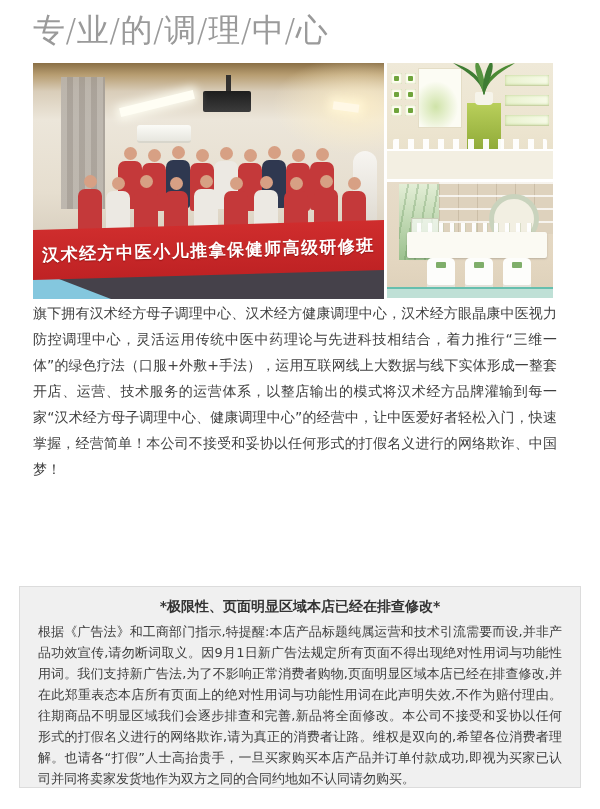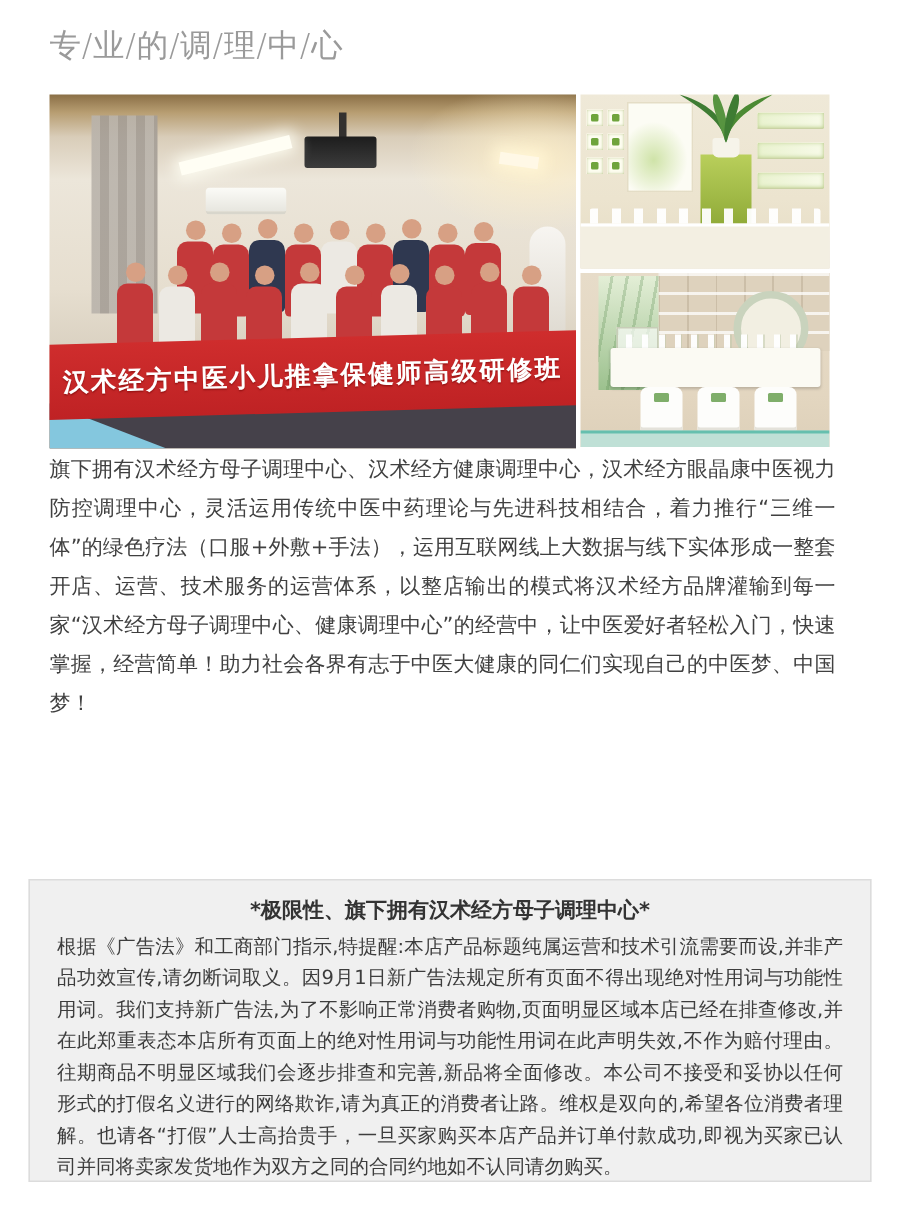"专/业/的/调/理/中/心" .page-title { font-size: 21px -> 32px }
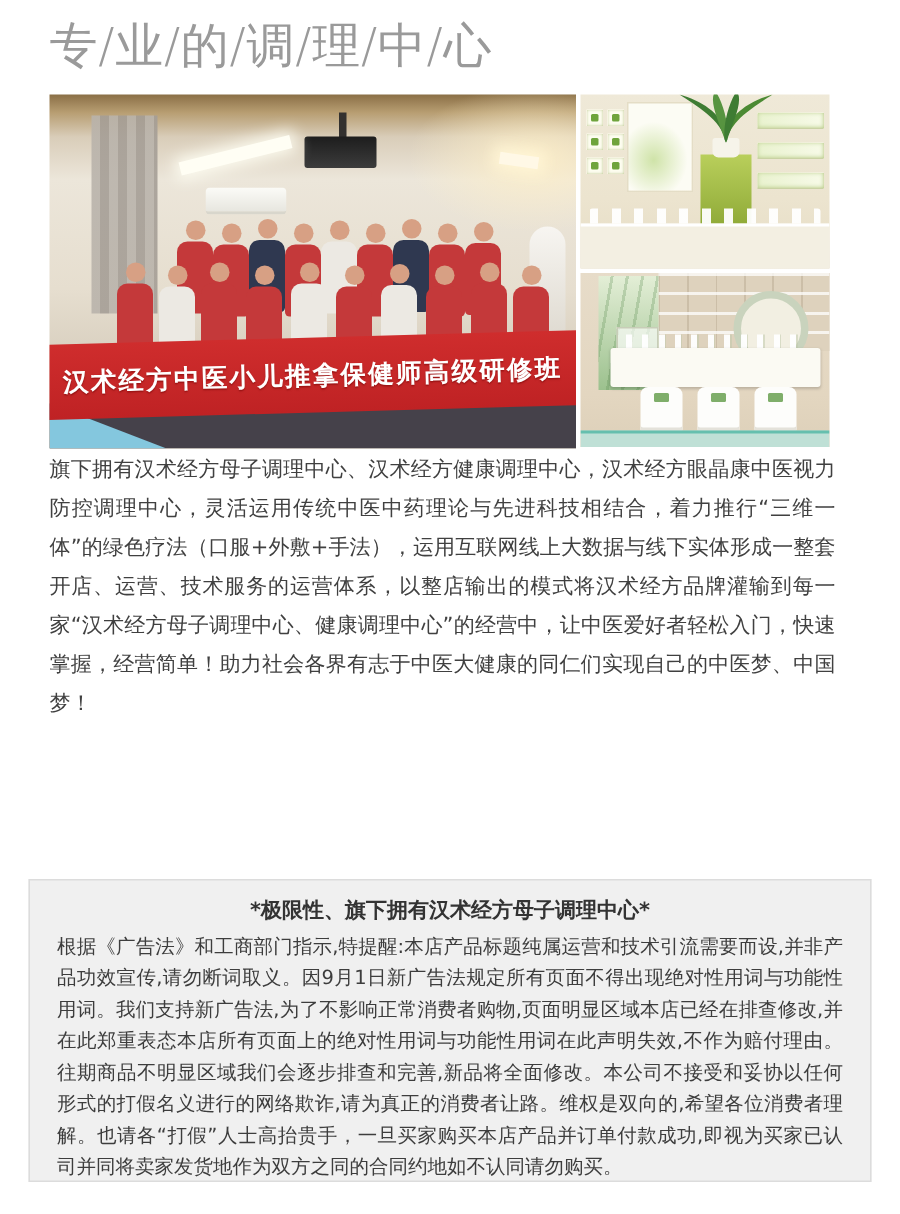"旗下拥有汉术经方母子调理中心、汉术经方健康调理中心，汉术经方眼晶康中医视力防控调" p { text: 助力社会各界有志于中医大健康的同仁们实现自己的中医梦 -> 本公司不接受和妥协以任何形式的打假名义进行的网络欺诈 }
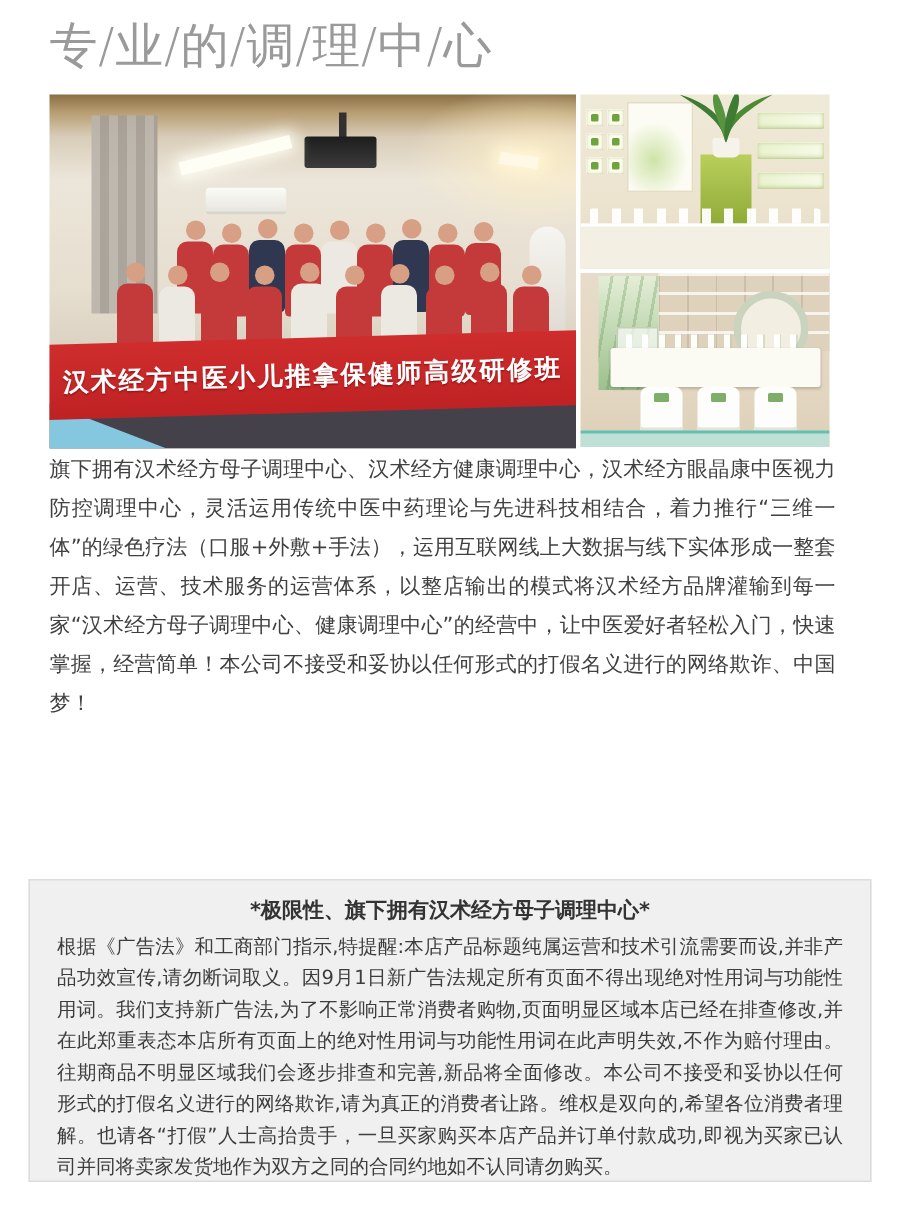"*极限性、旗下拥有汉术经方母子调理中心*" div.d-title { text: 旗下拥有汉术经方母子调理中心 -> 页面明显区域本店已经在排查修改 }
